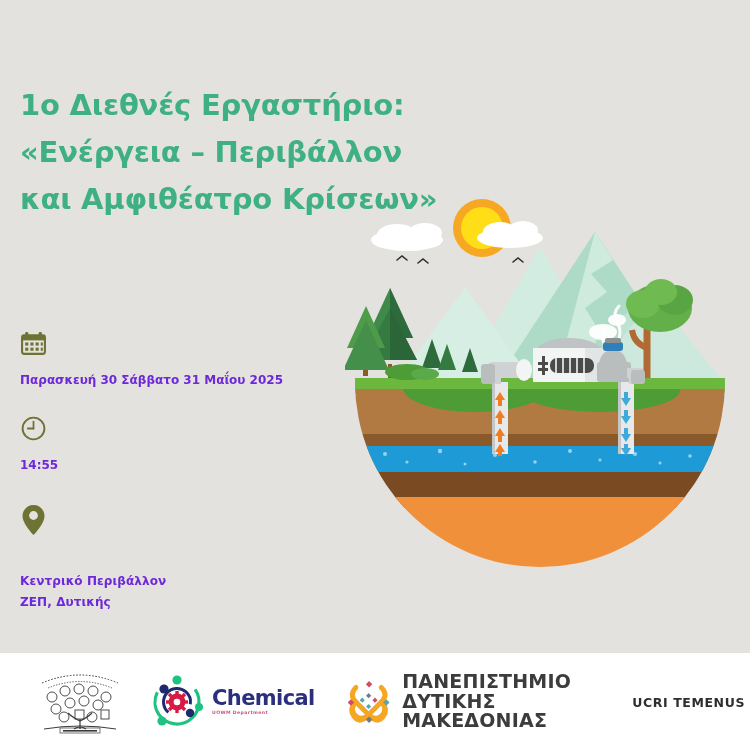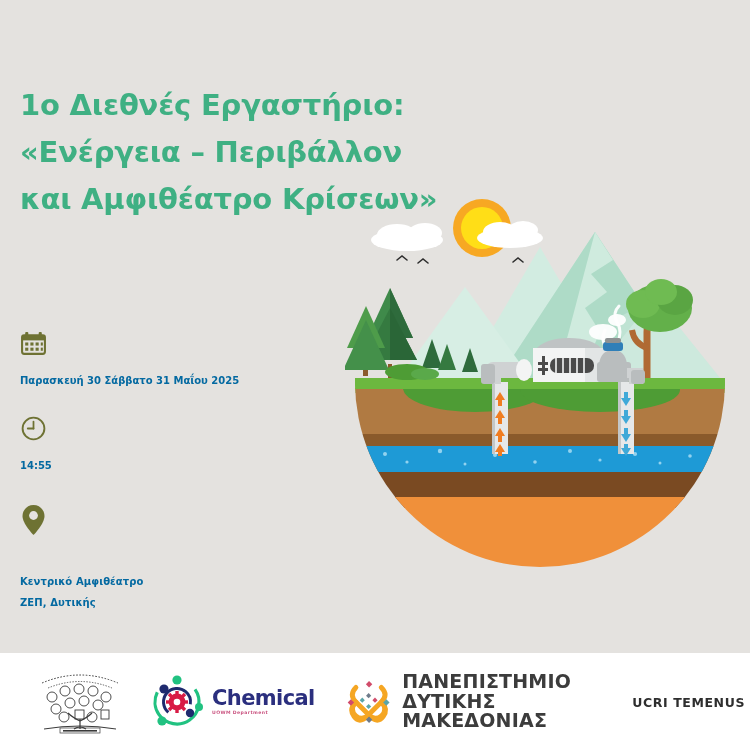"Παρασκευή 30 Σάββατο 31 Μαΐου" .detail-text { color: #0369a1 -> #6d28d9; font-size: 10px -> 12px }
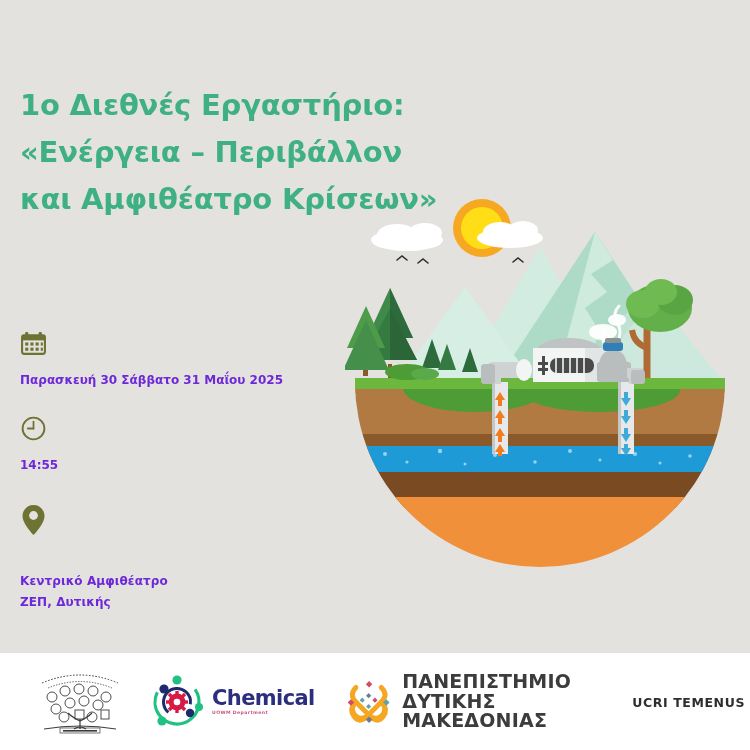"Κεντρικό Αμφιθέατρο" div.detail-text { text: Αμφιθέατρο -> Περιβάλλον }
